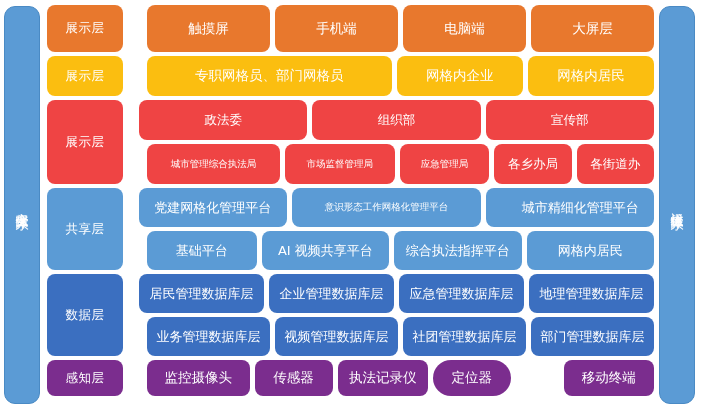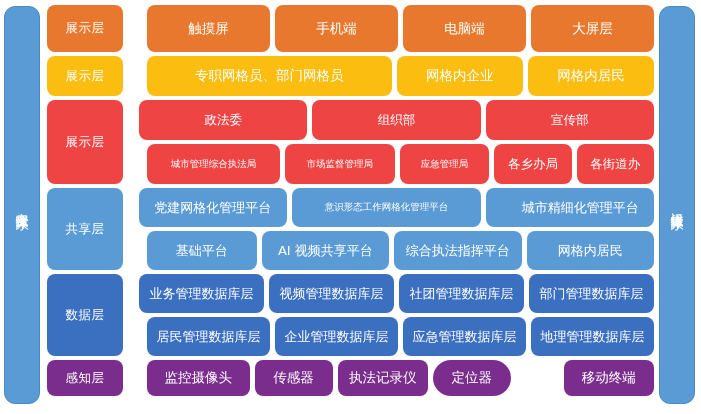"业务管理数据库层" div.row { order: before "居民管理数据库层" -> after "居民管理数据库层" }
